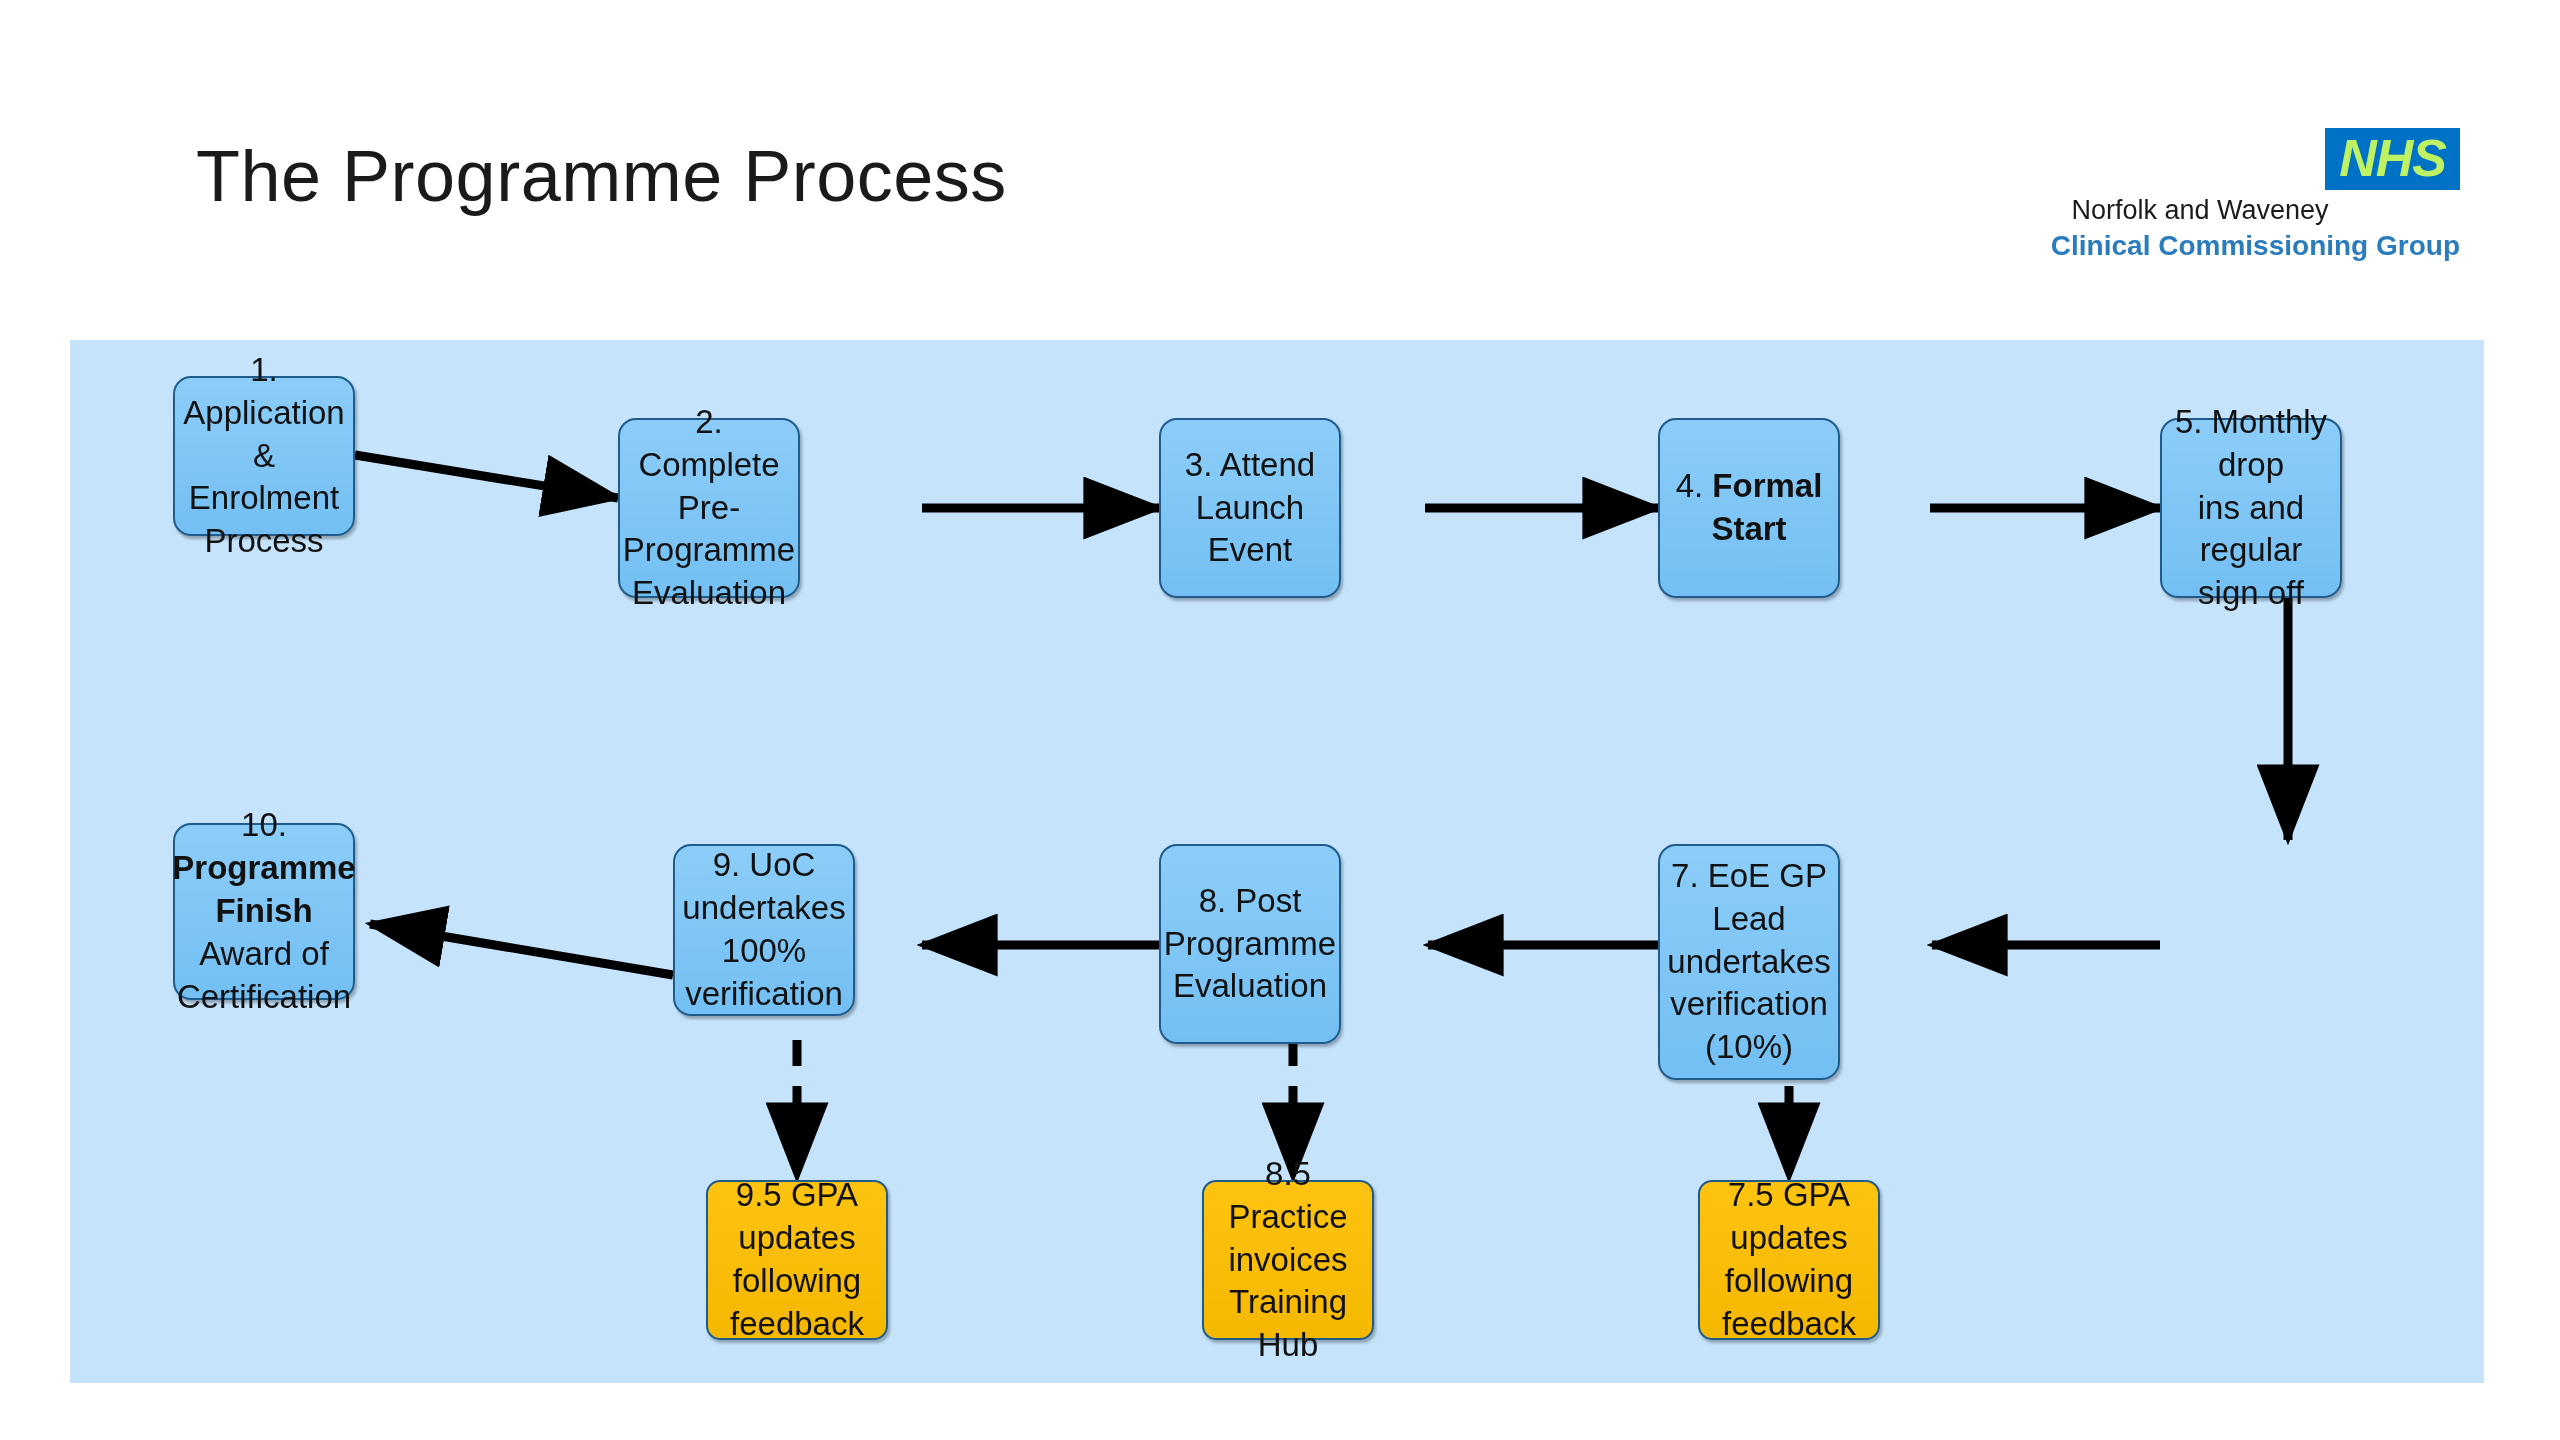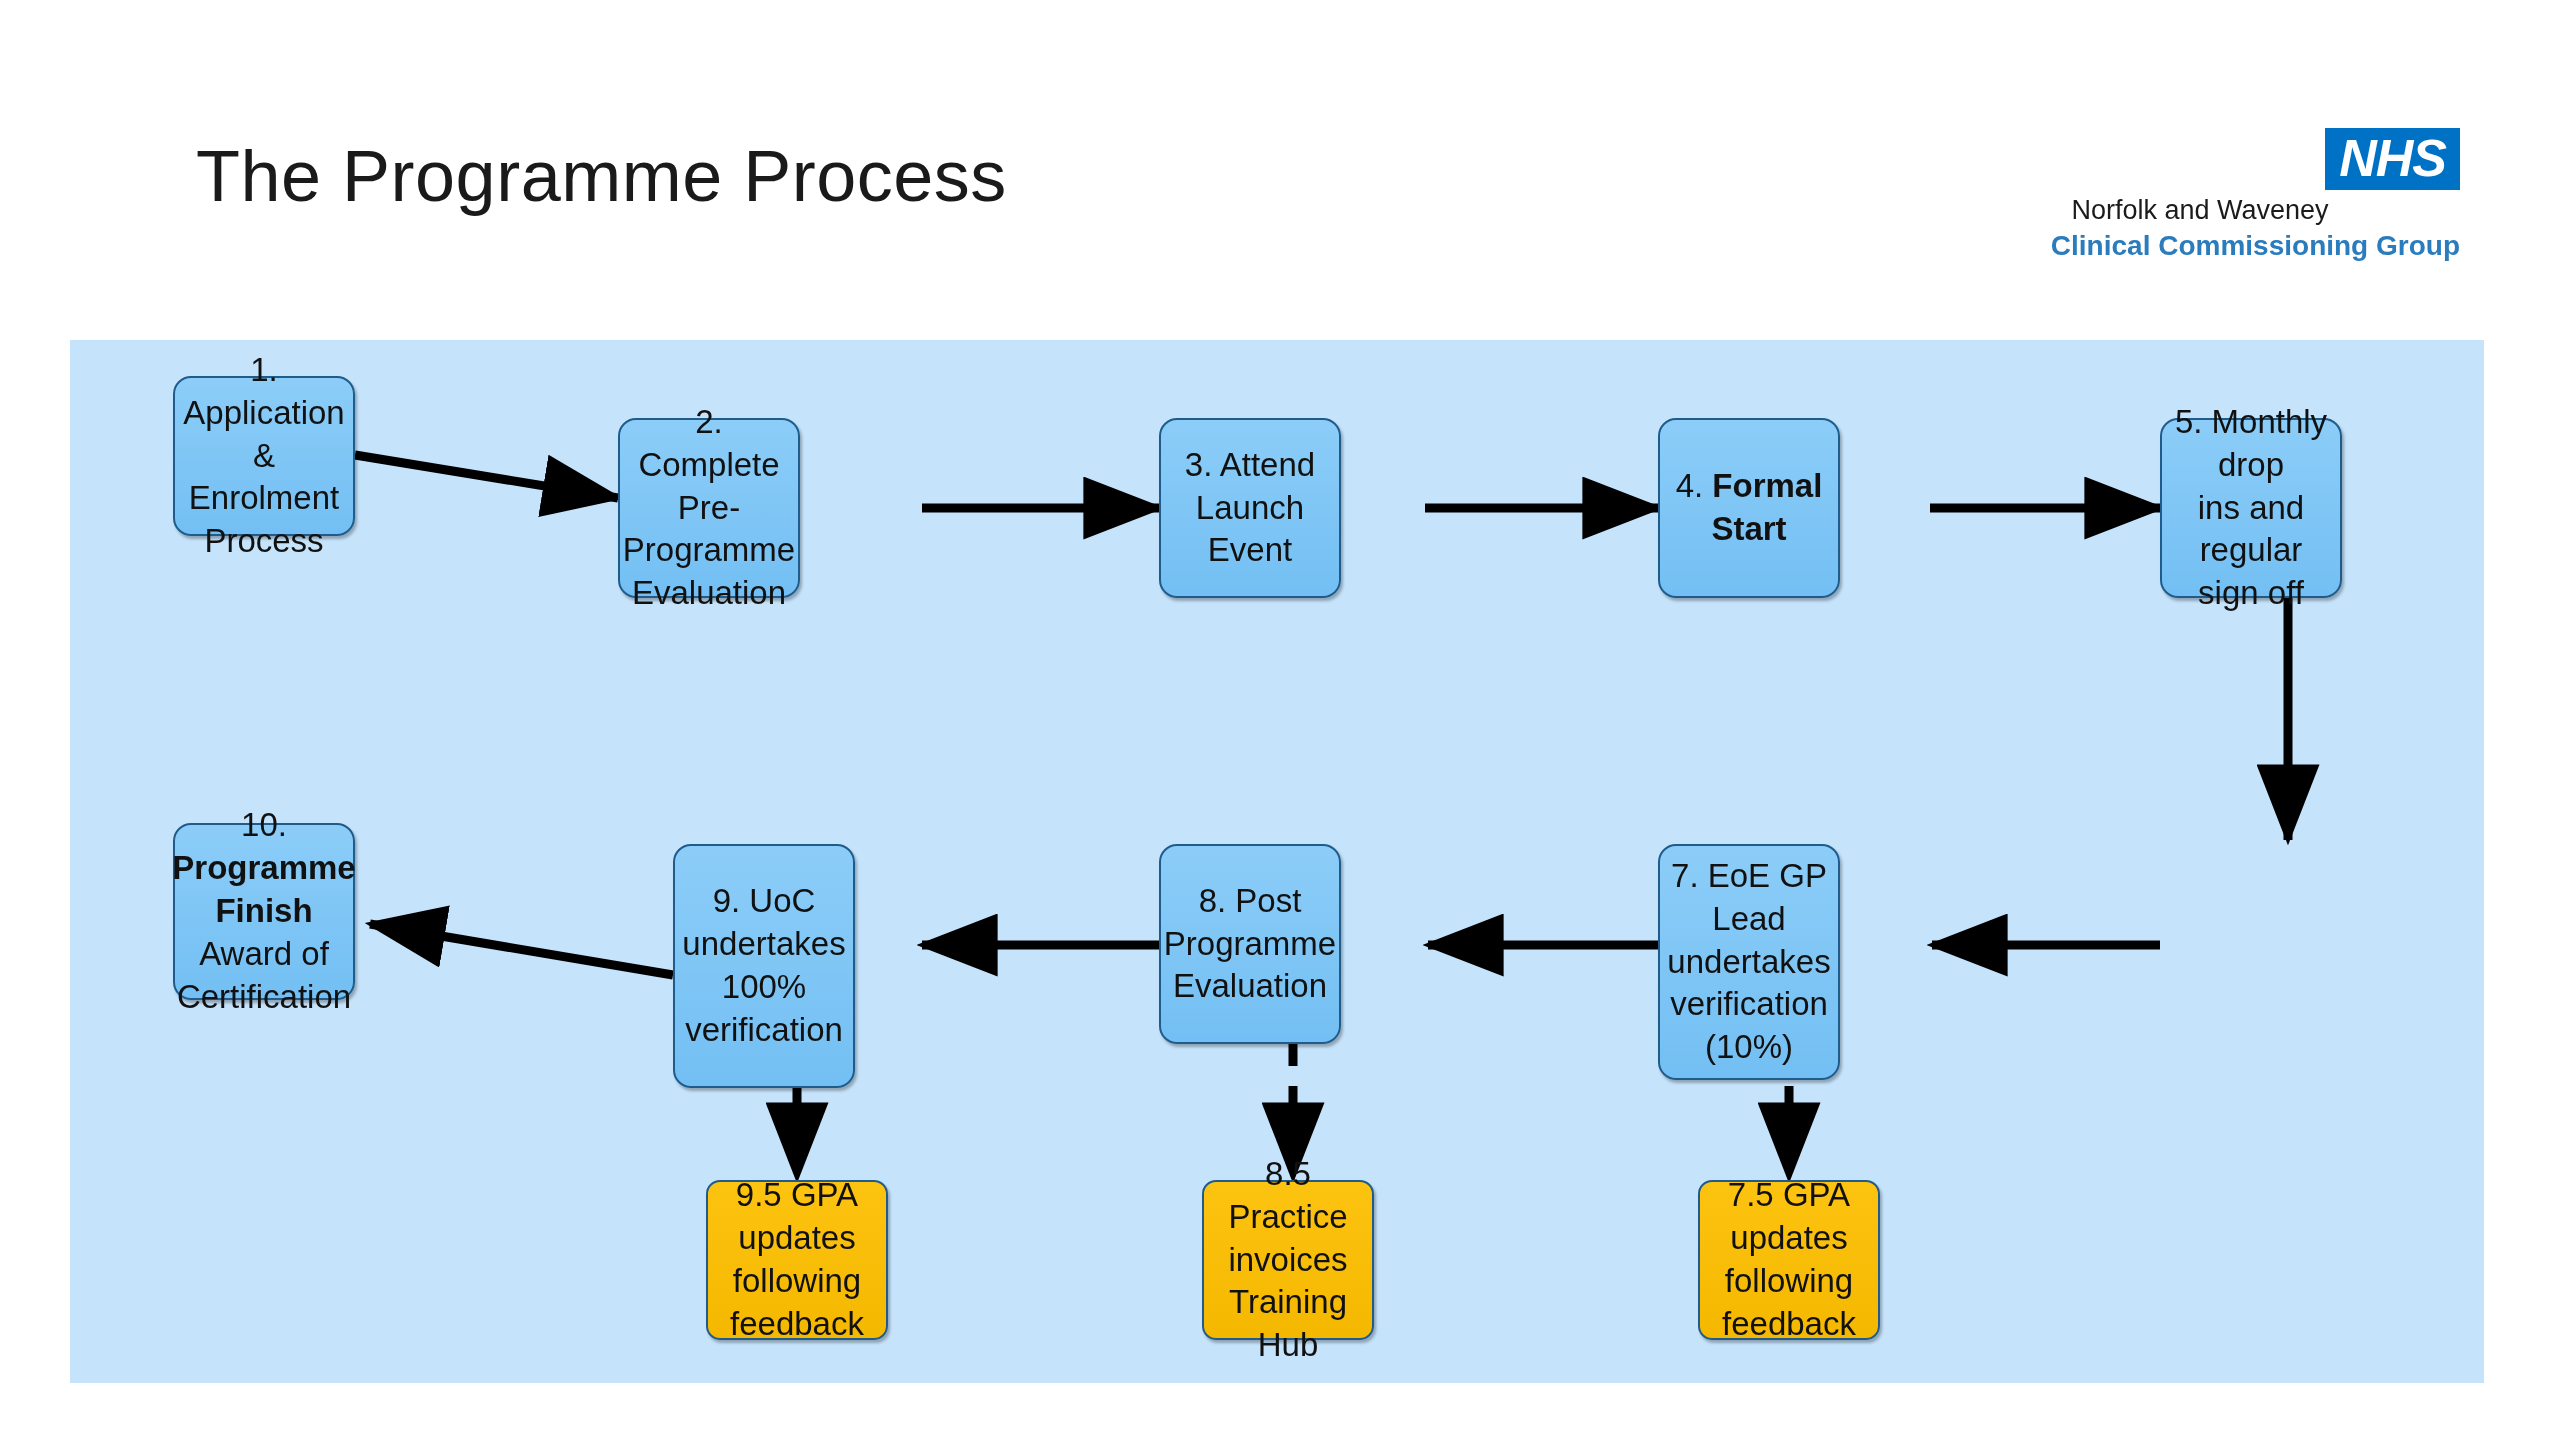"NHS" #nhs-badge { color: #ffffff -> #bef264 }
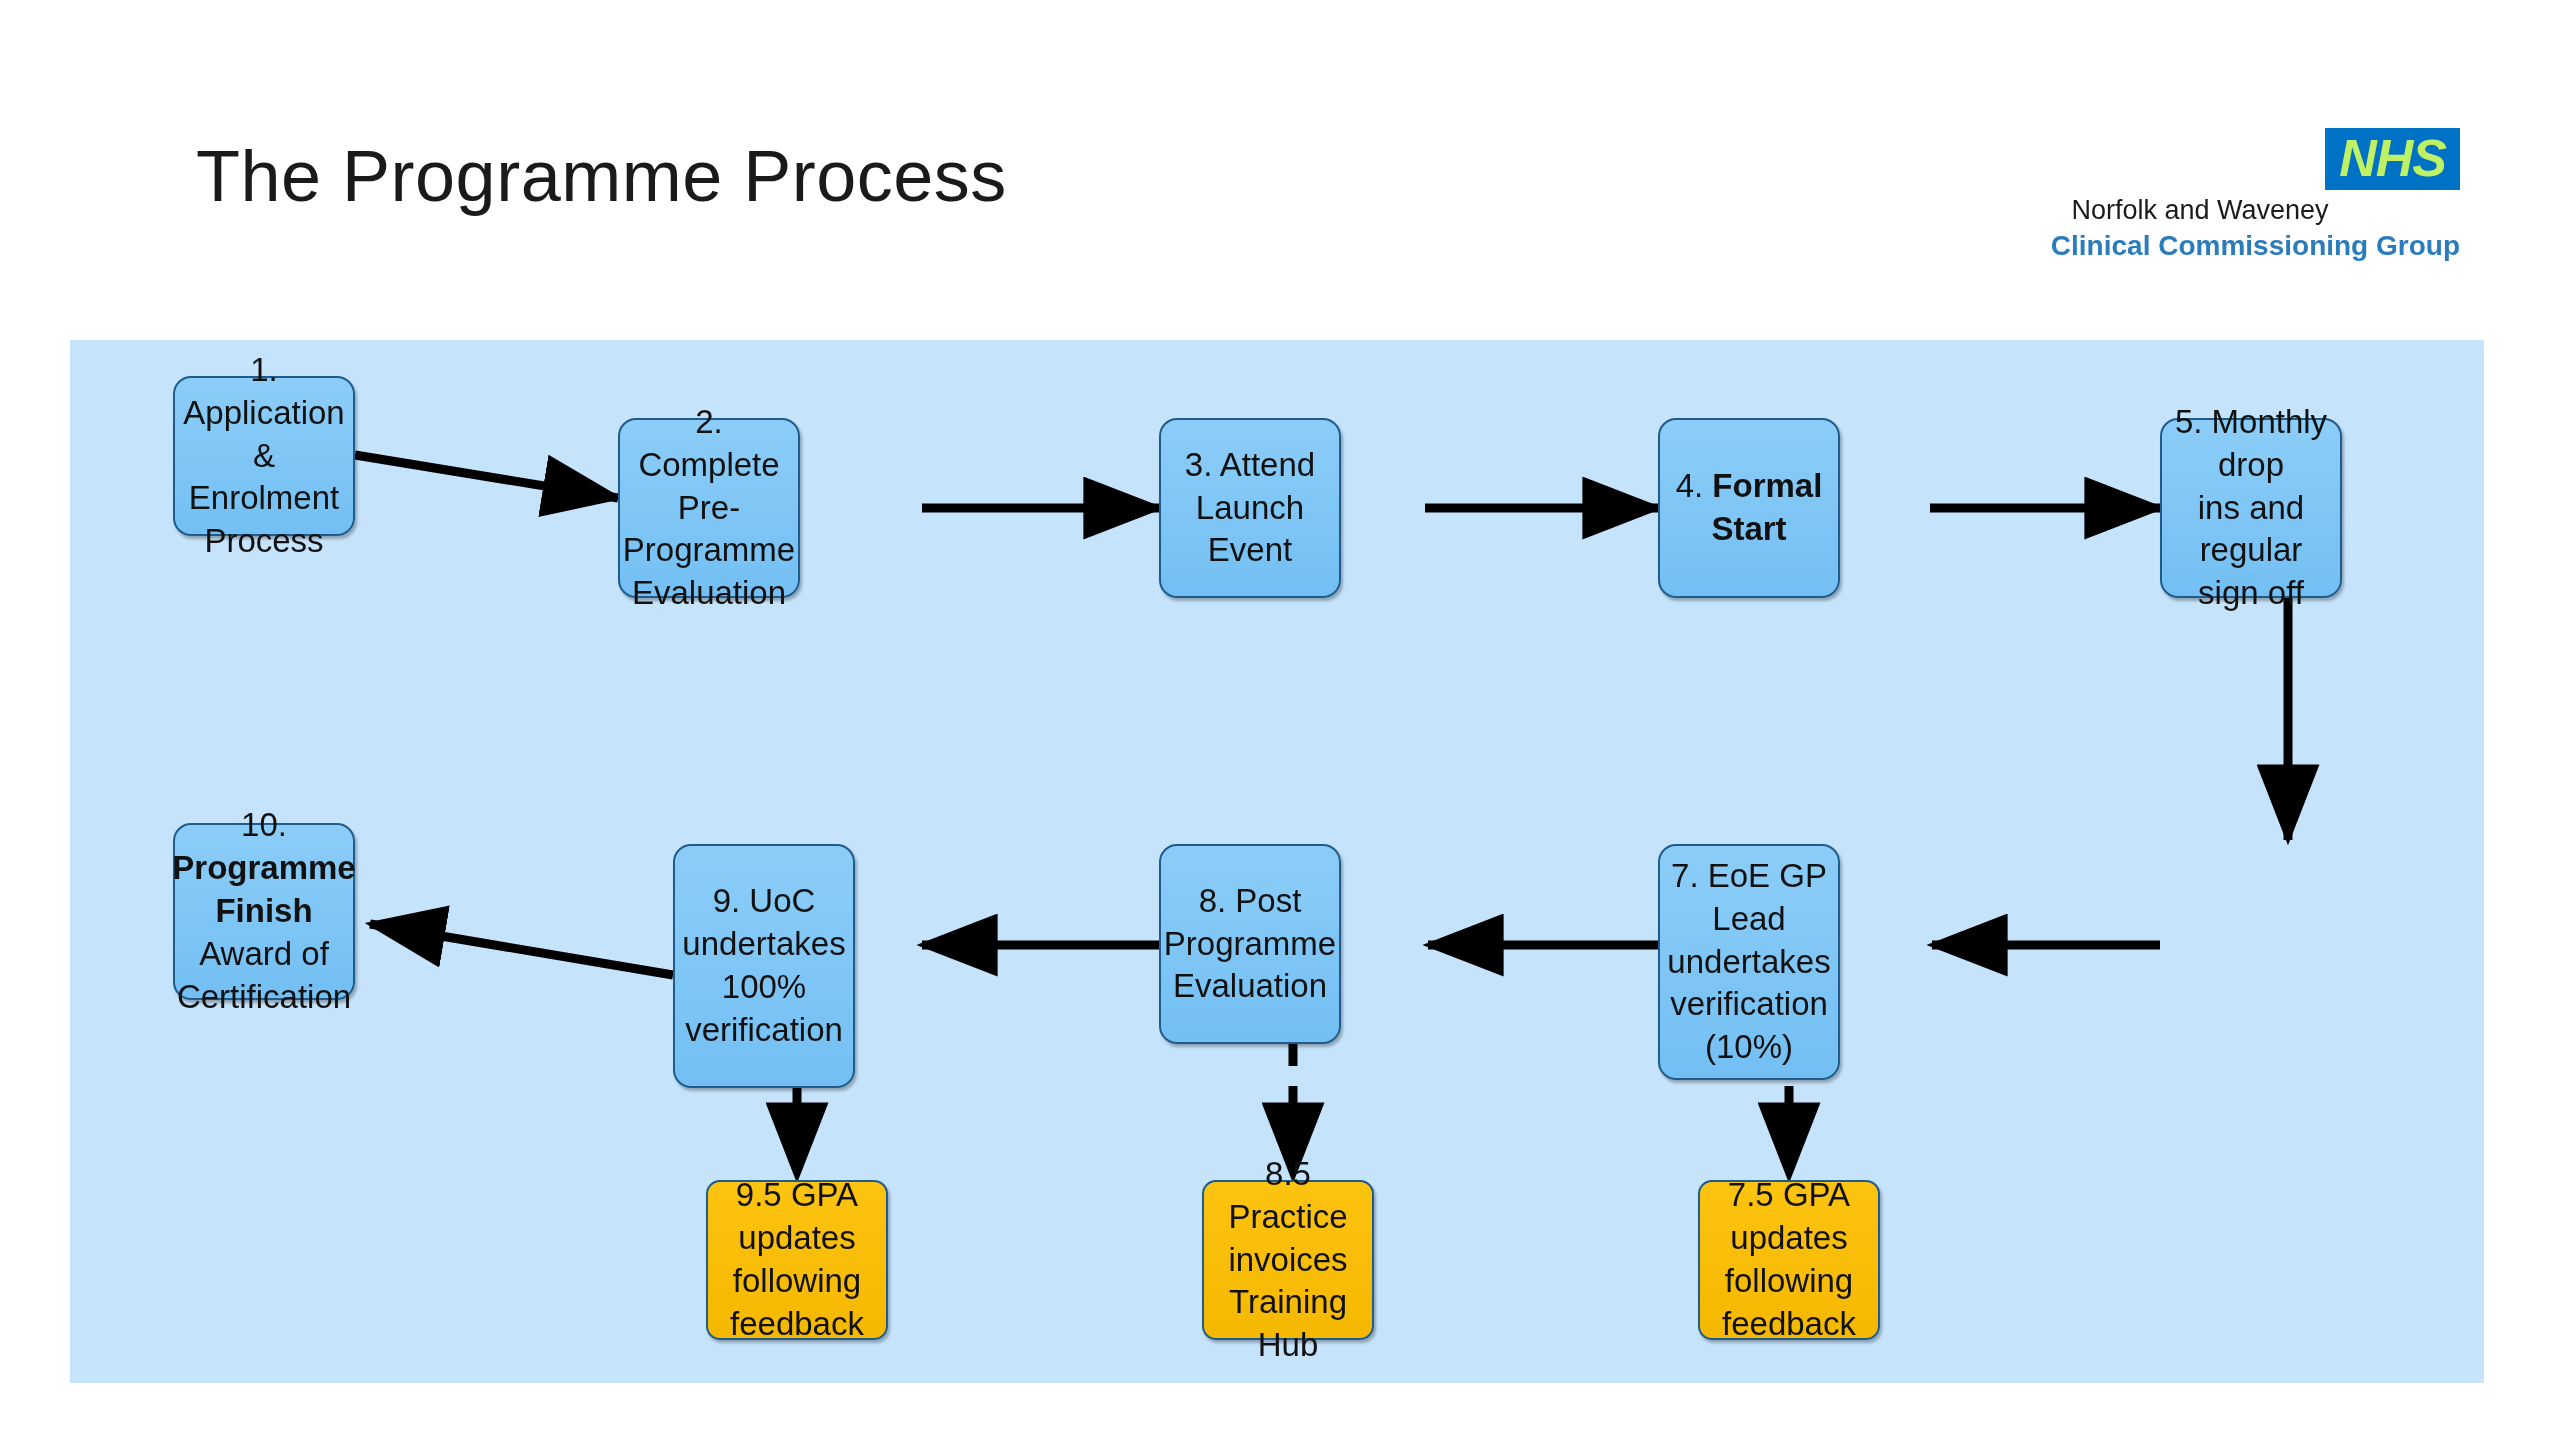"9. UoC" div.node { height: 244px -> 172px }
